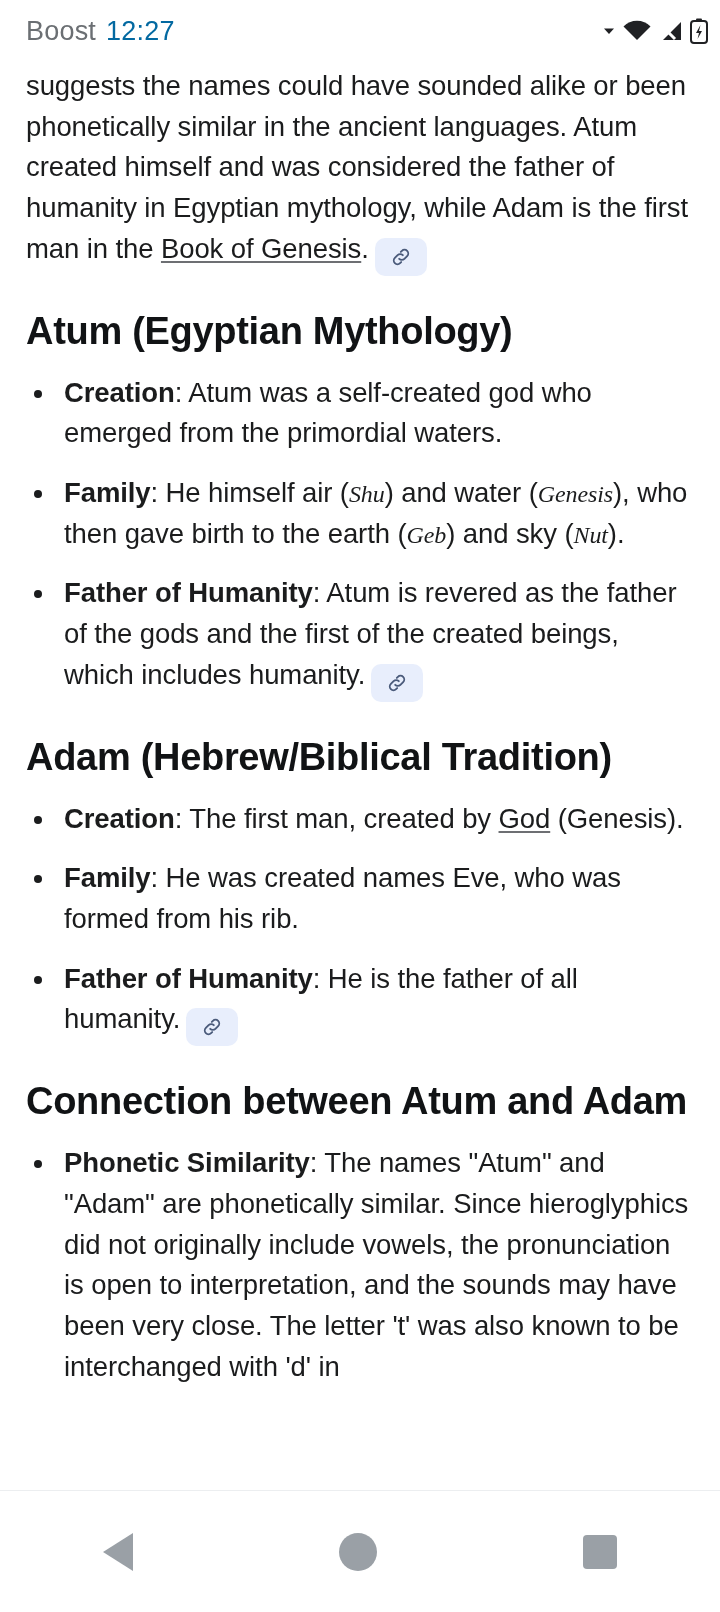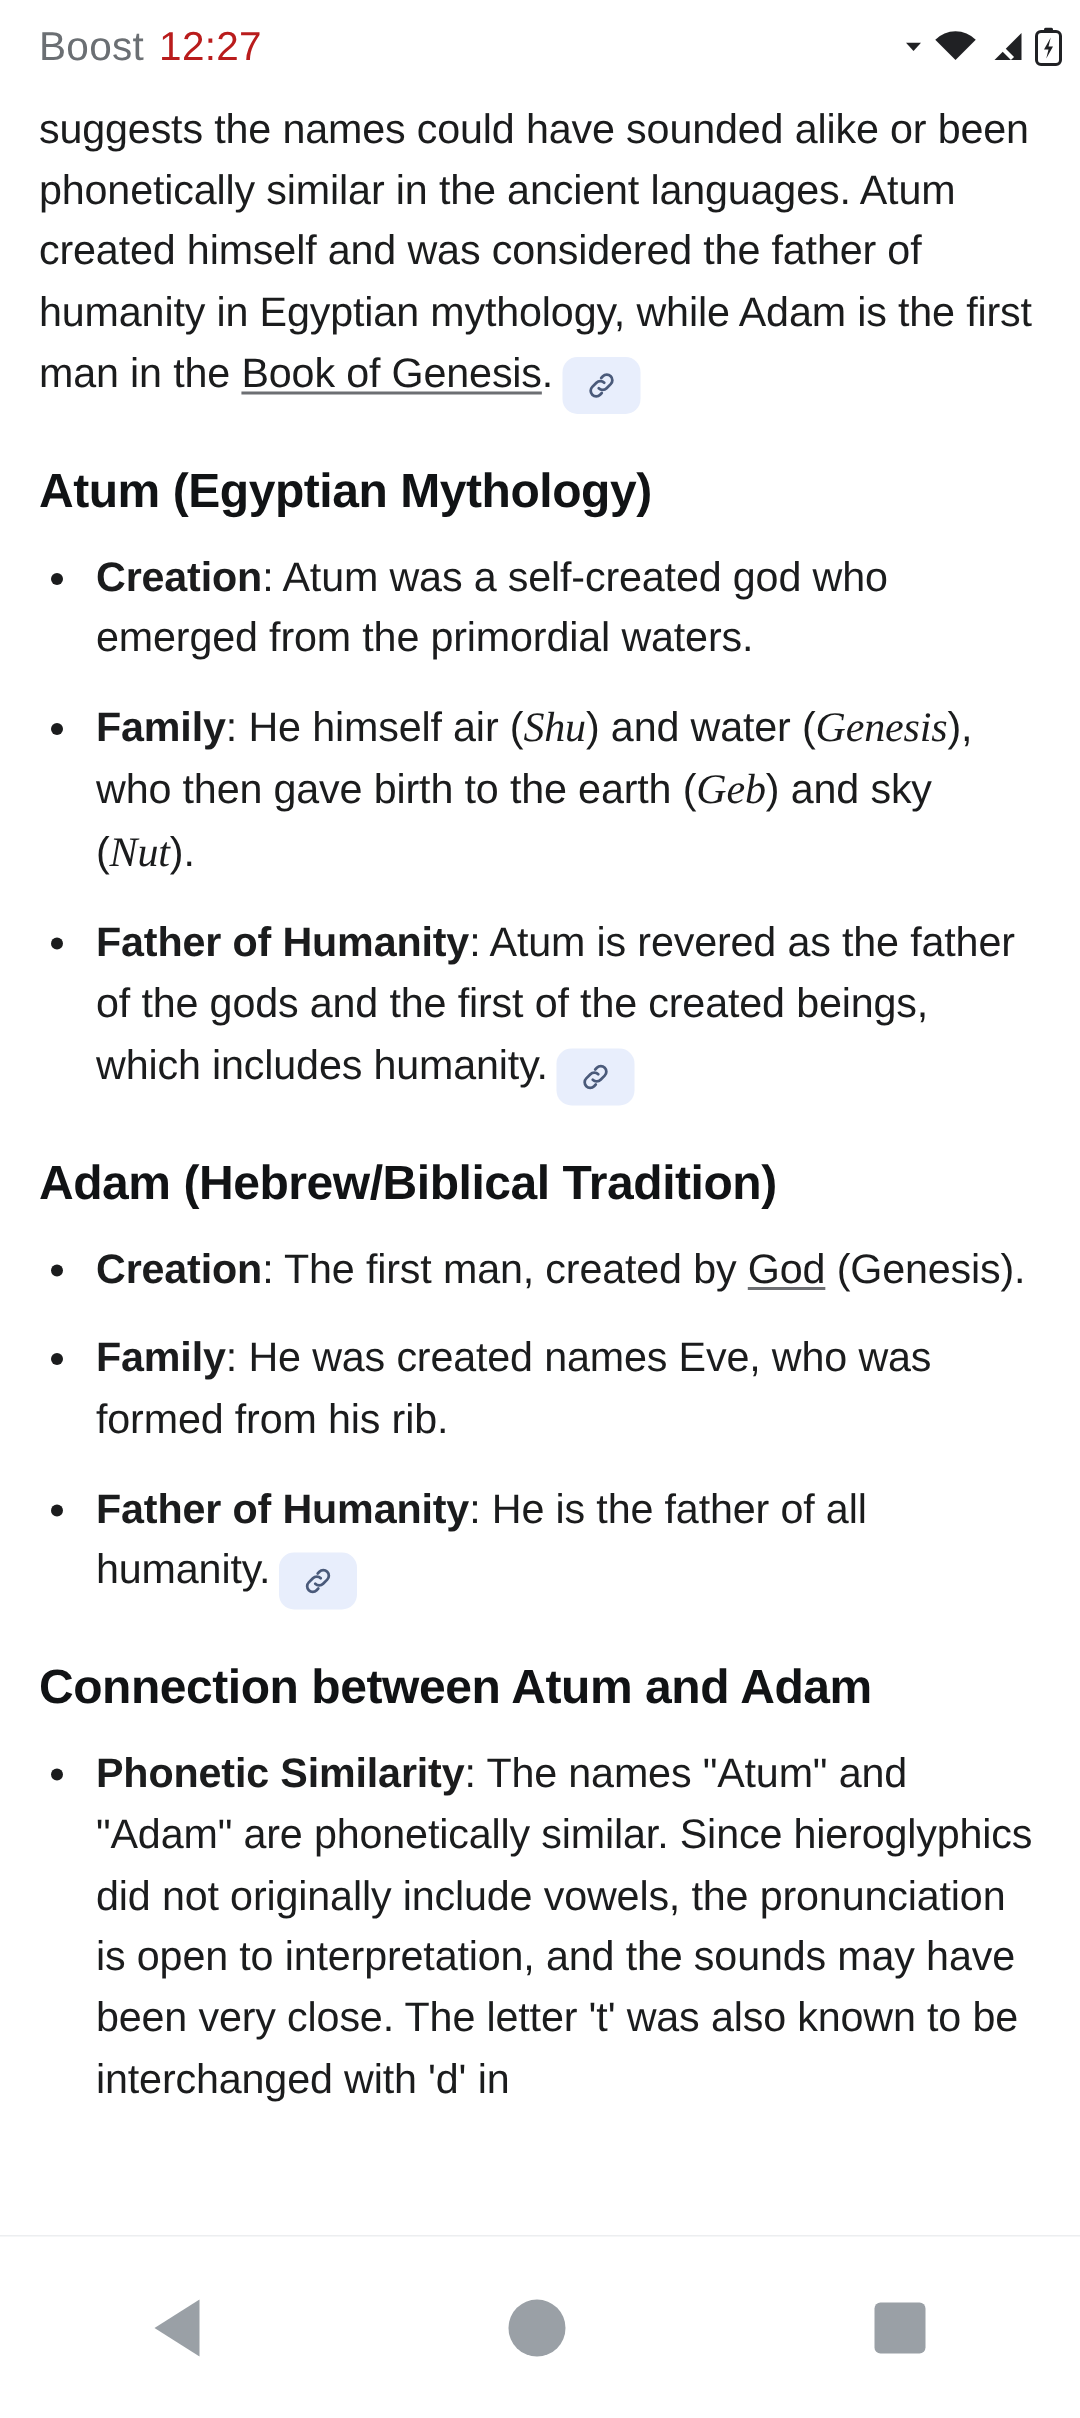"12:27" .clock { color: #b91c1c -> #0369a1 }
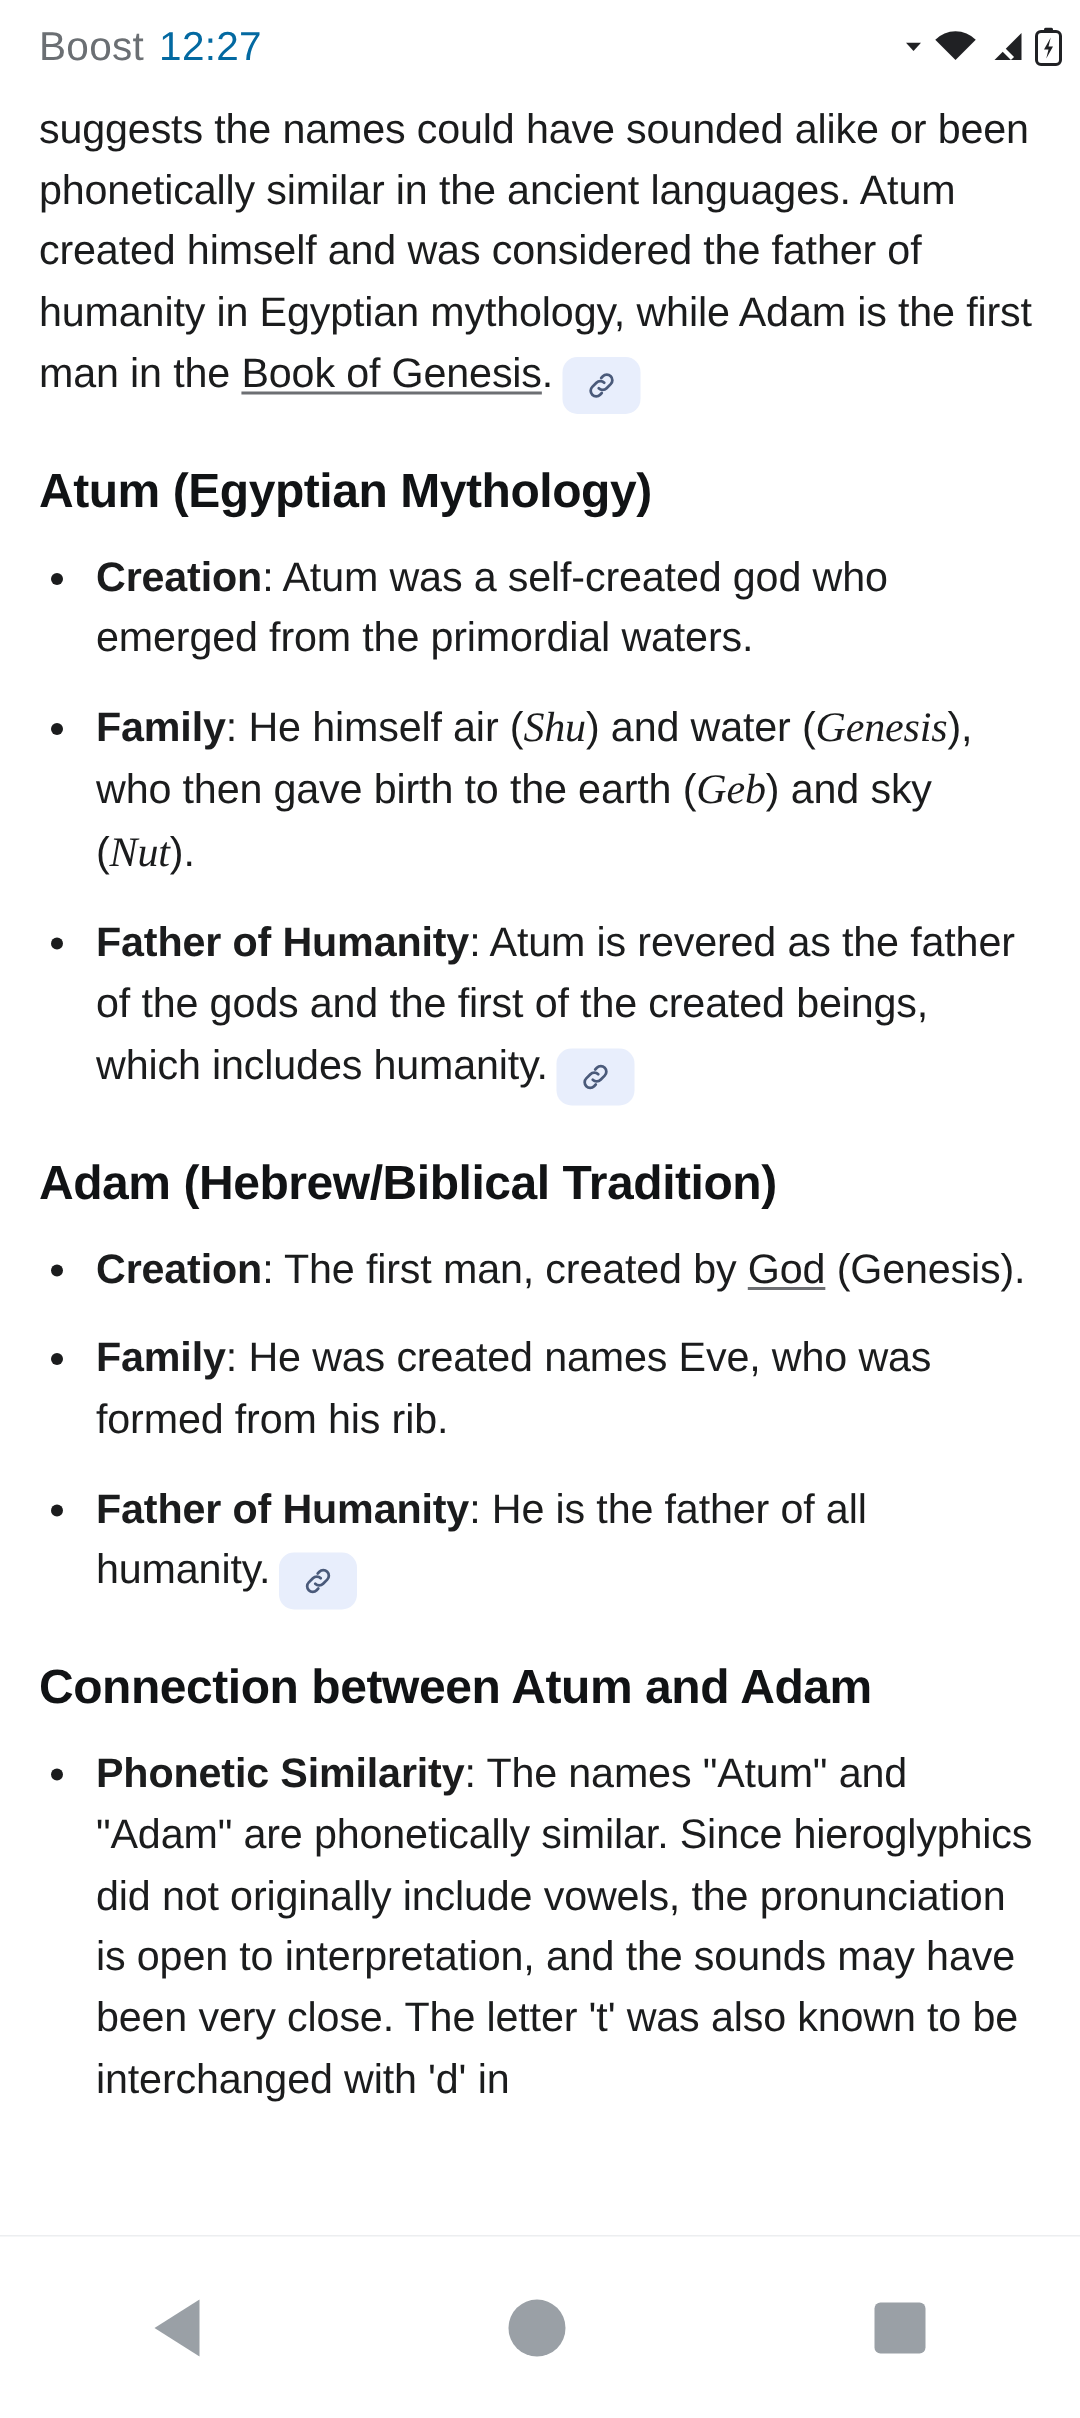"Atum (Egyptian Mythology)" h2.section { font-size: 32px -> 38px }
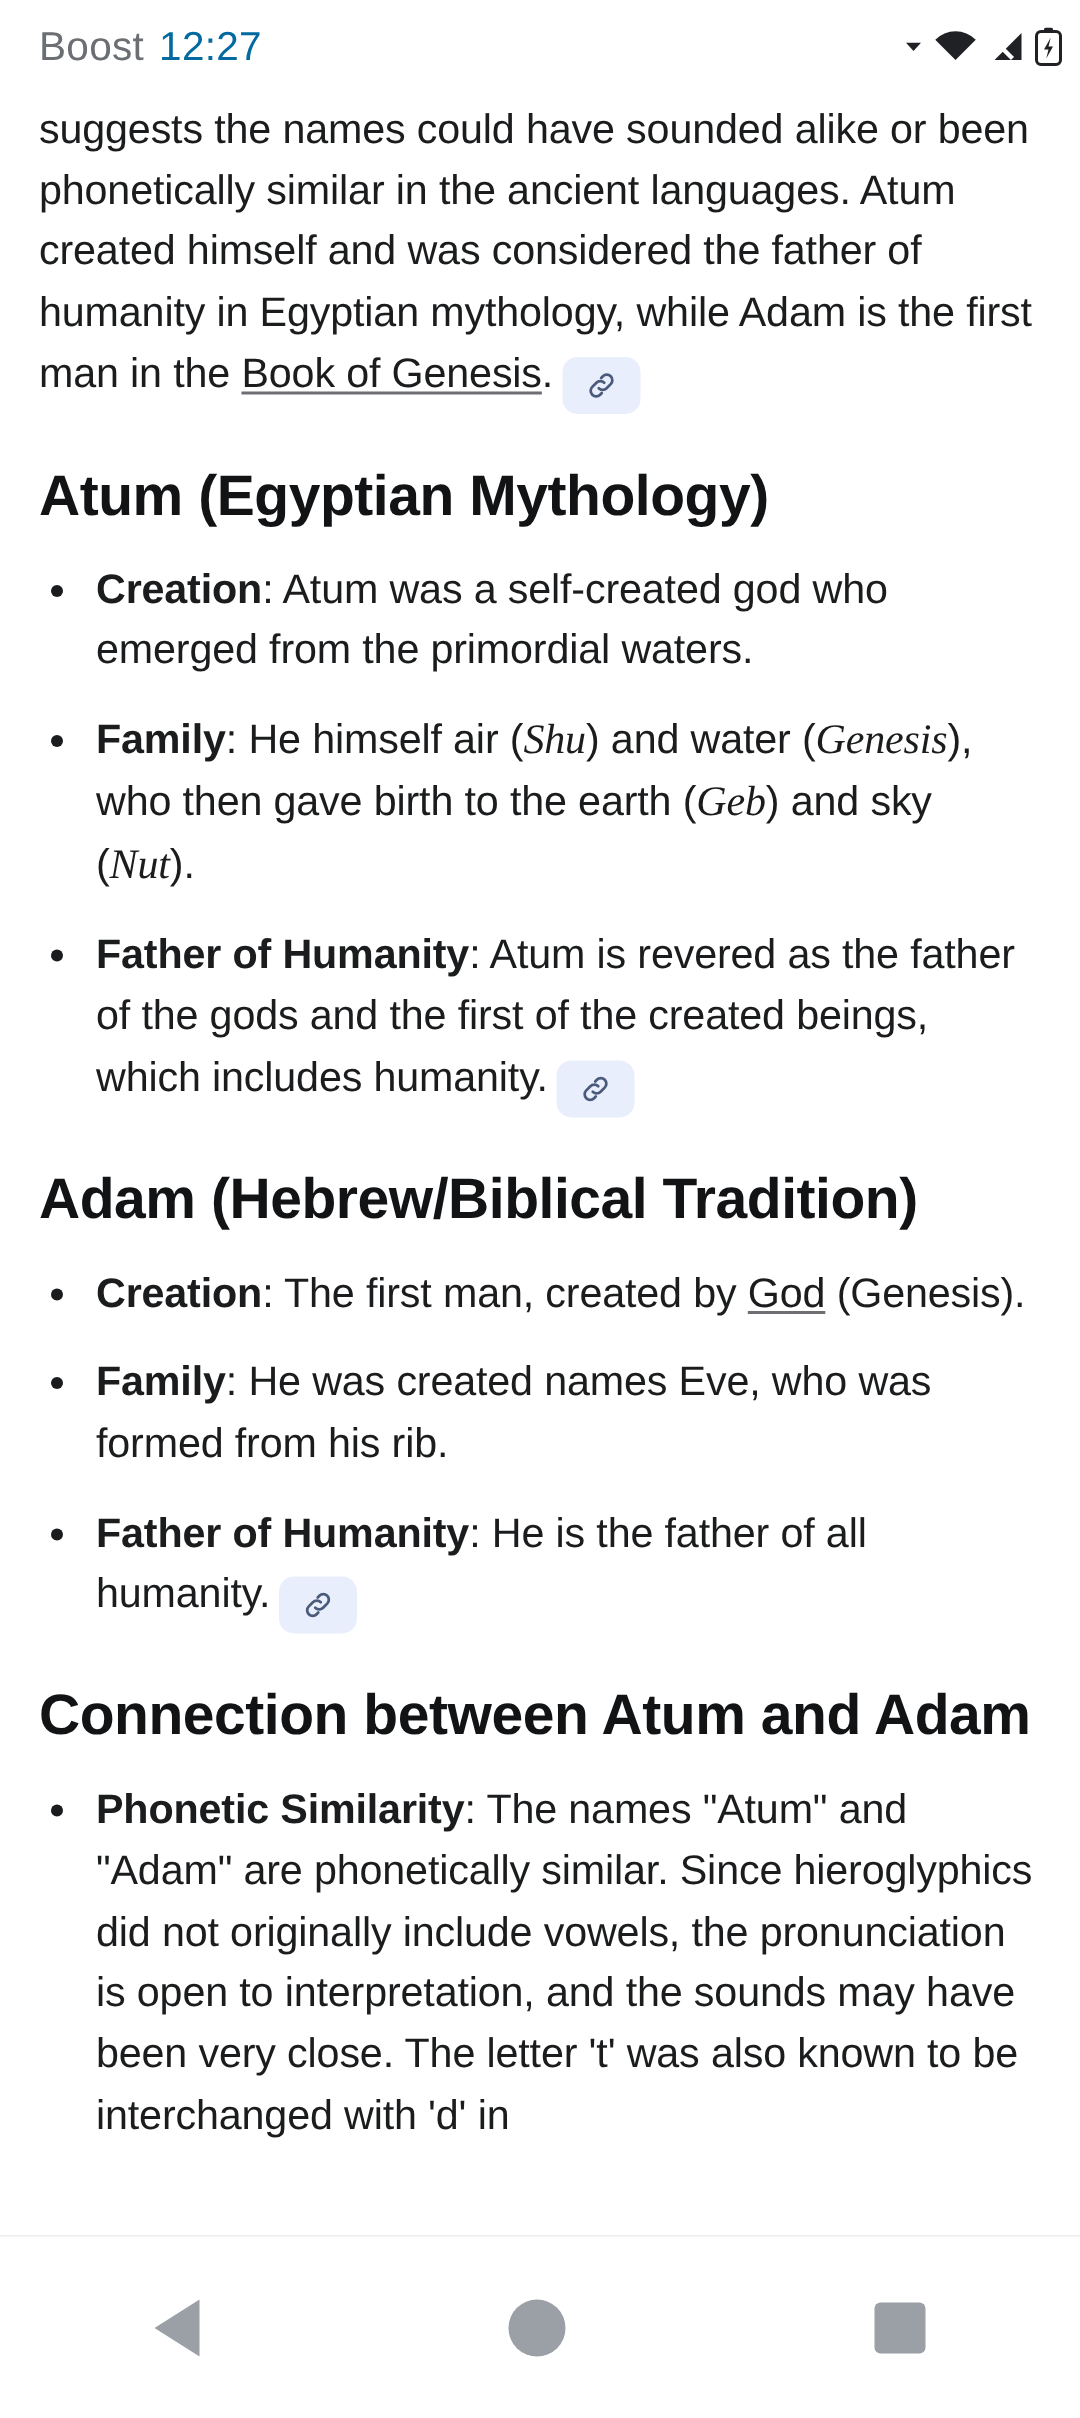"Shu" .mathit { font-size: 28px -> 24px }
